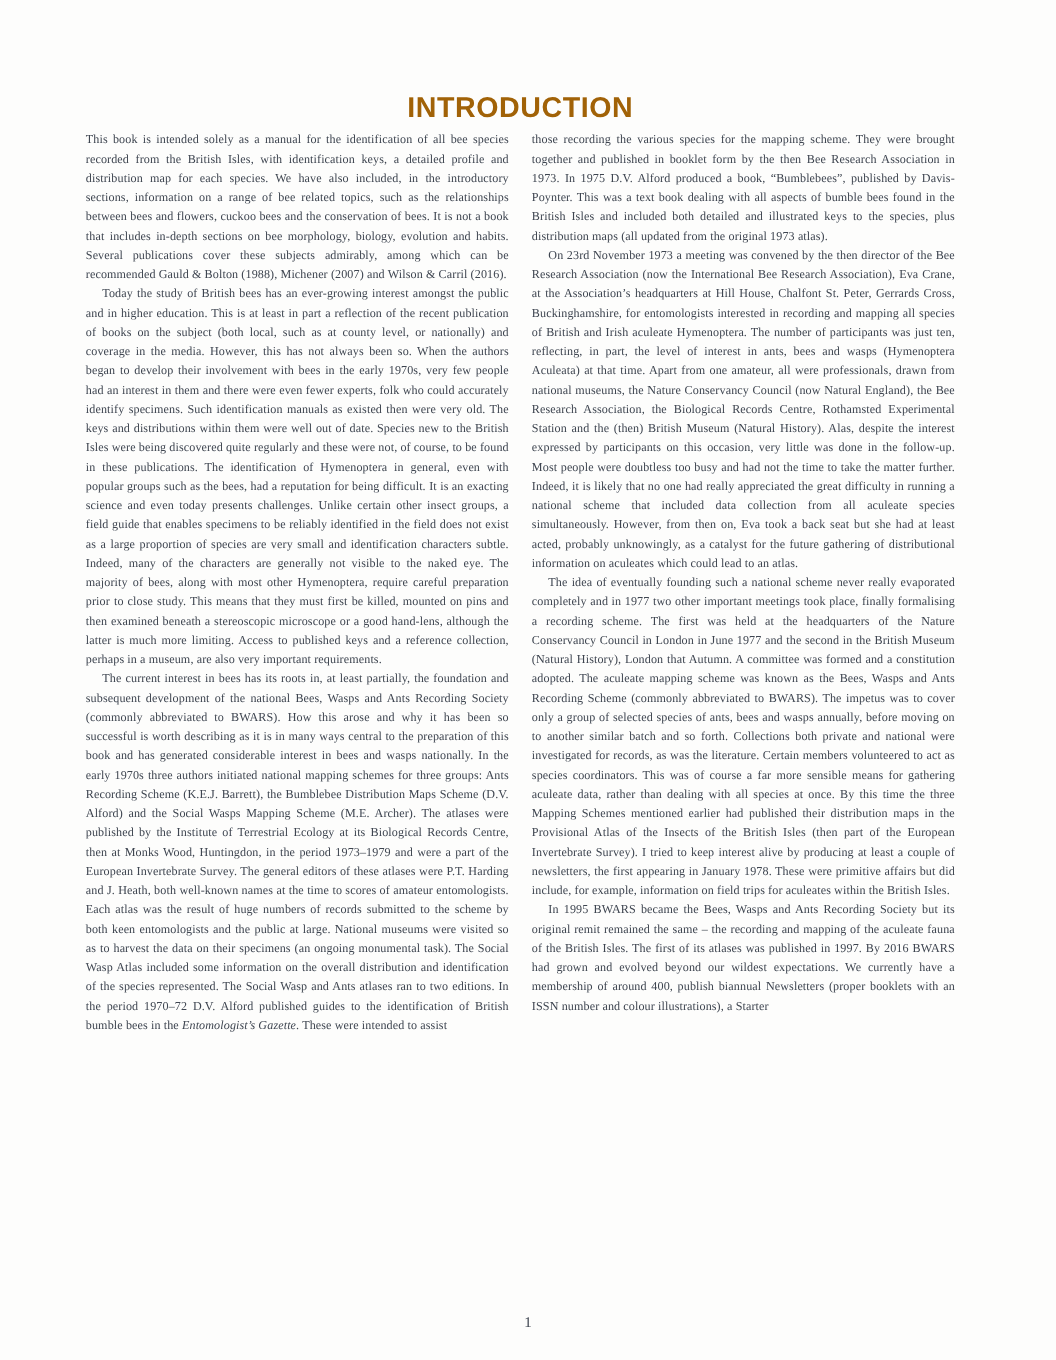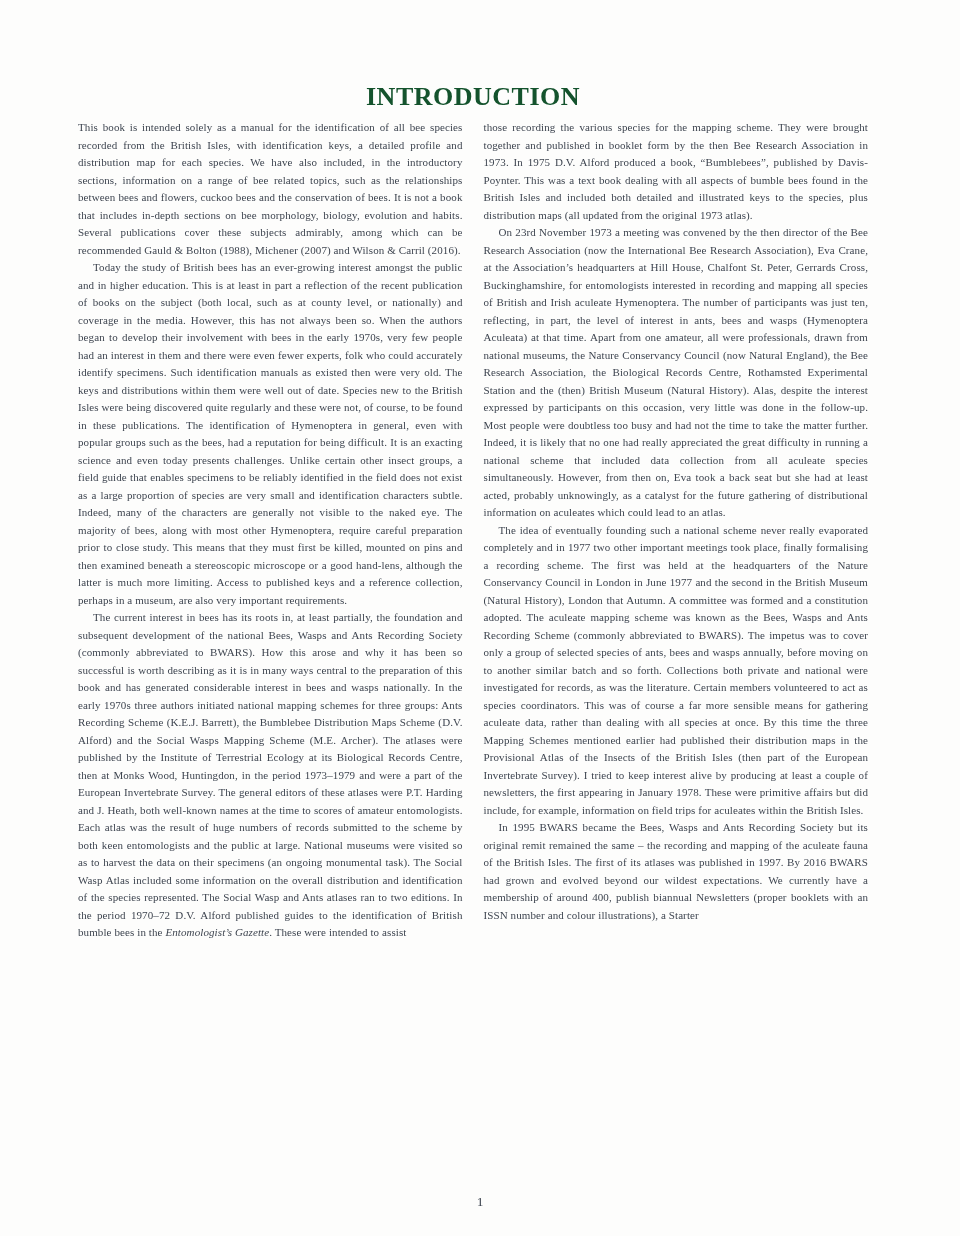"INTRODUCTION" .page-title { color: #14532d -> #a16207; font-family: Liberation Serif, serif -> Liberation Sans, sans-serif }
